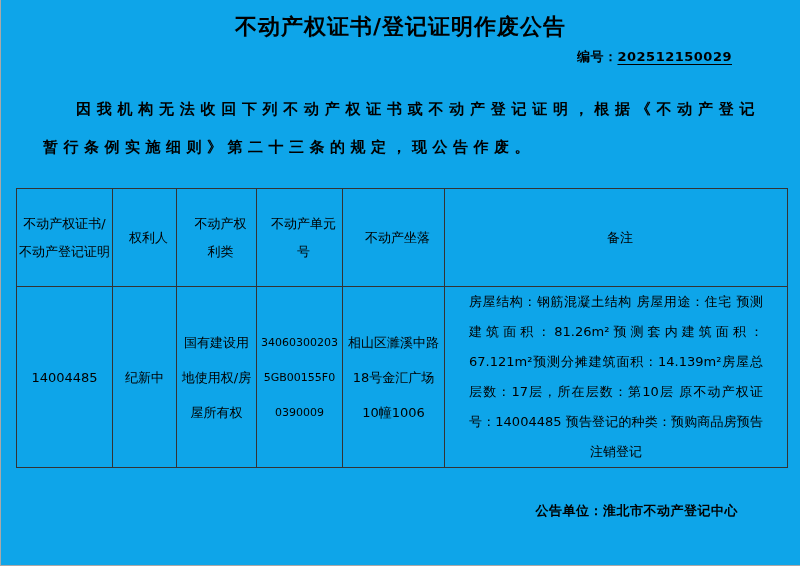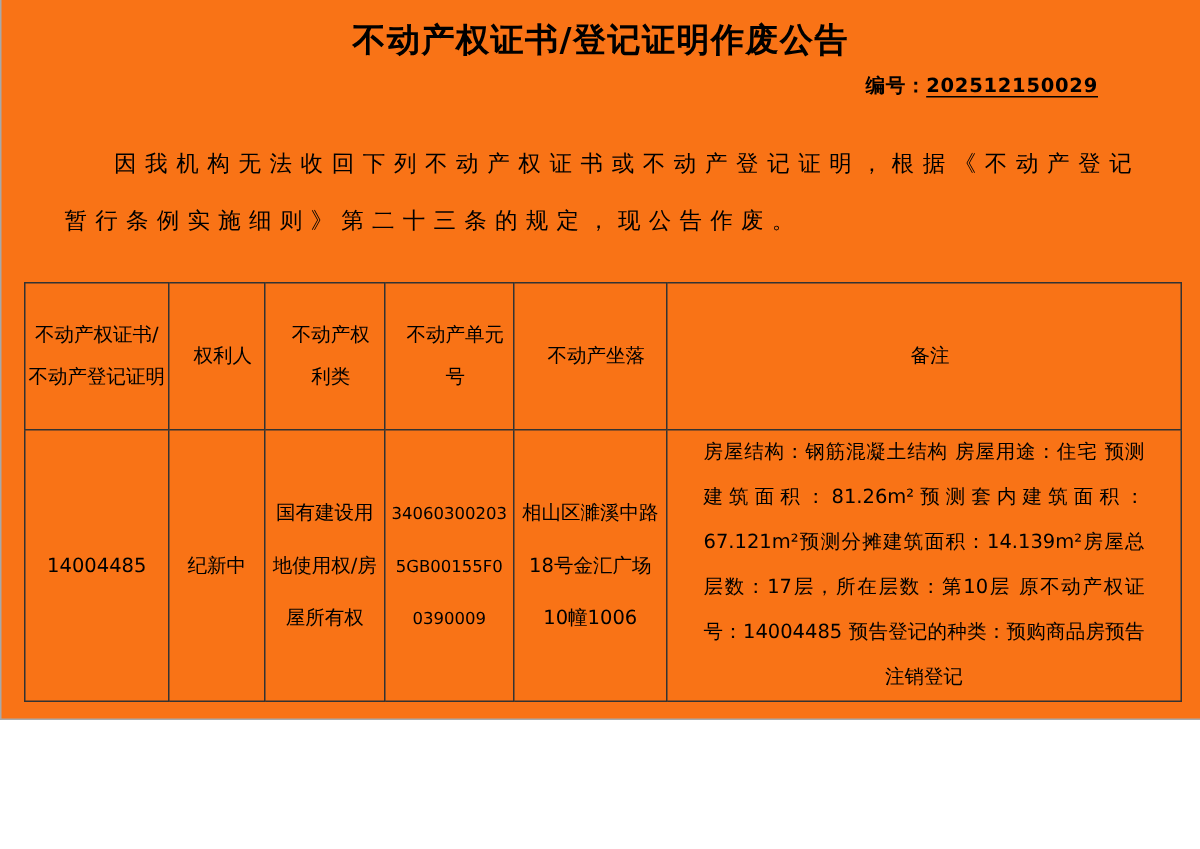"不动产权证书/登记证明作废公告" .page { background: #f97316 -> #0ea5e9; height: 480px -> 566px }
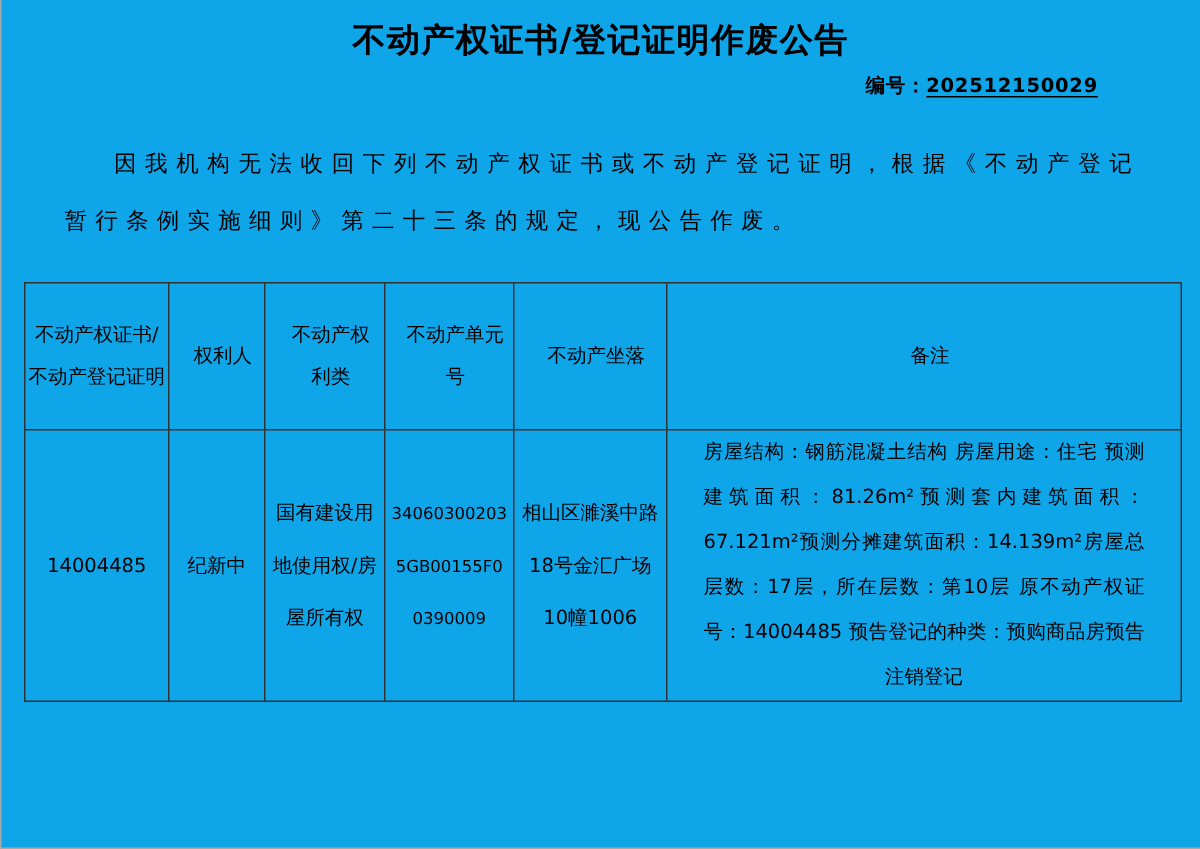"因我机构无法收回下列不动产权证书或不动产登记证明，根据《不动产登记暂行条例实施细" .intro { font-weight: none -> bold }
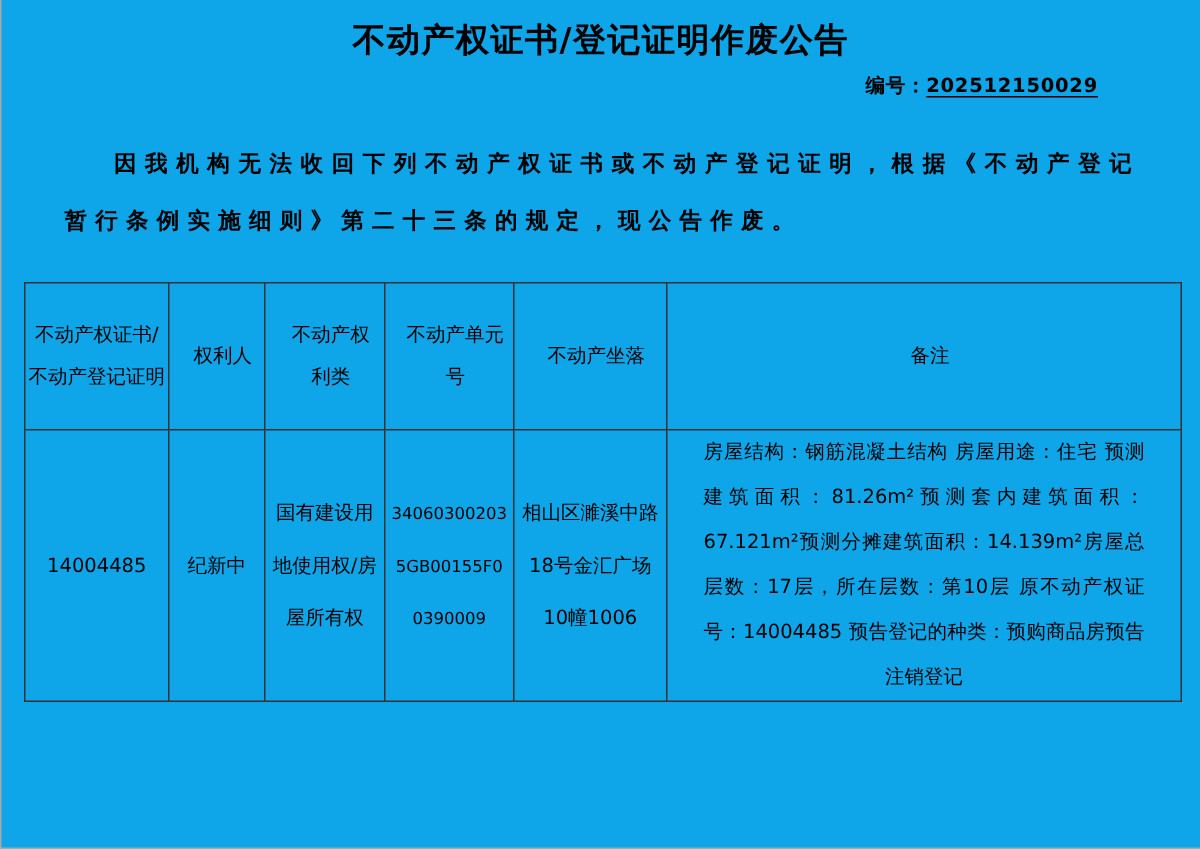"公告单位：淮北市不动产登记中心" div.footer-line { html: none -> <div> <span>公告单位：</span><span>淮北市不动产登记中心</span> </div> }
